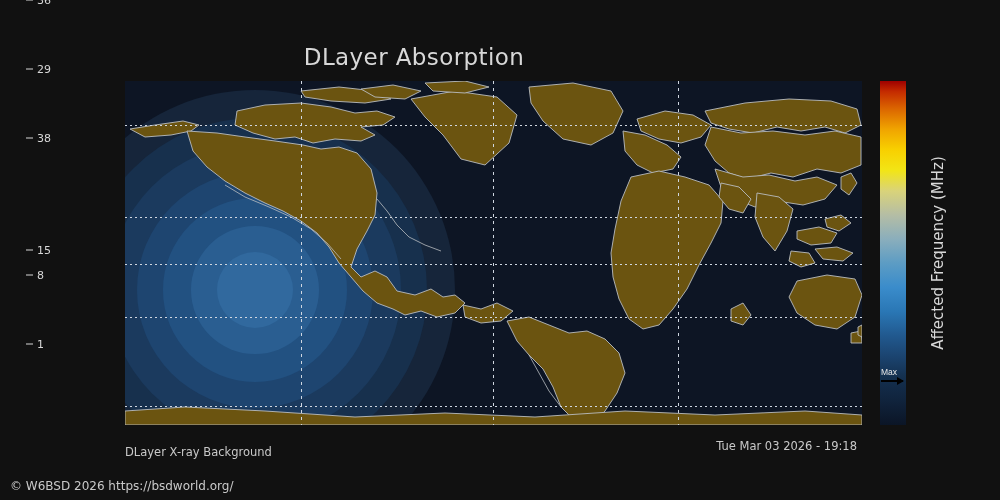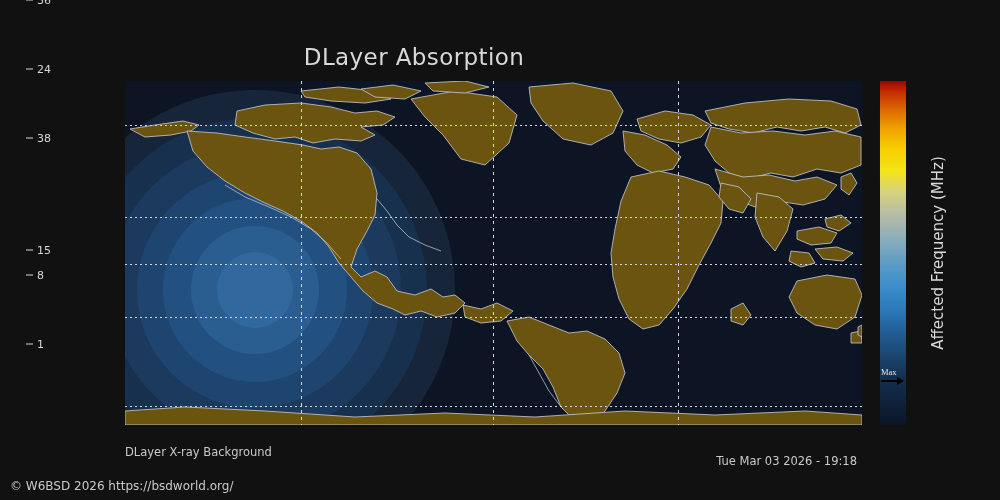"24" span { text: 24 -> 29 }
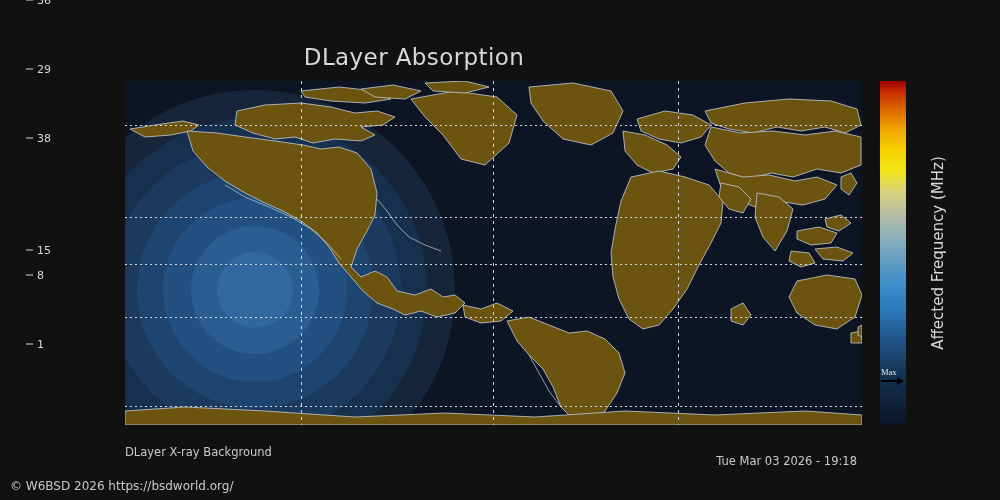"Max" .maxmark span { font-family: Liberation Serif, serif -> Liberation Sans, sans-serif }
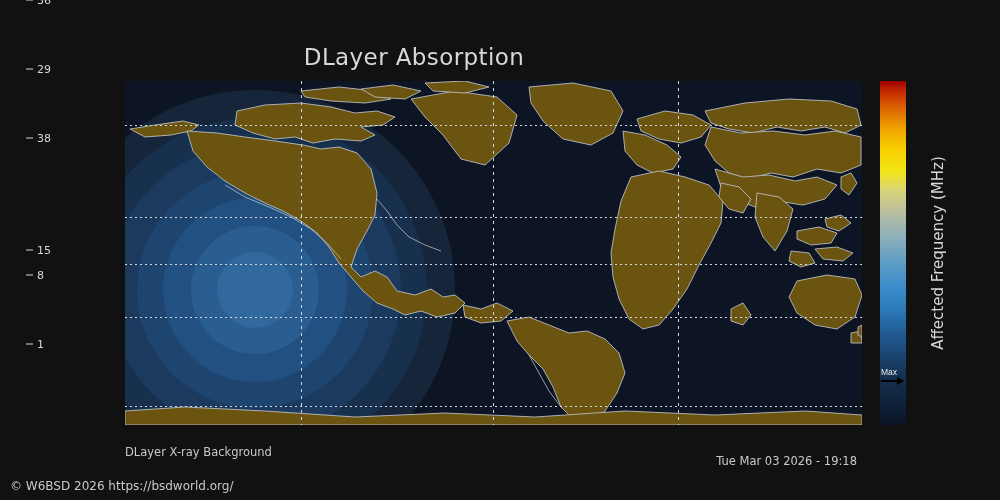"Tue Mar 03 2026 -" .stamp { top: 454px -> 439px }
